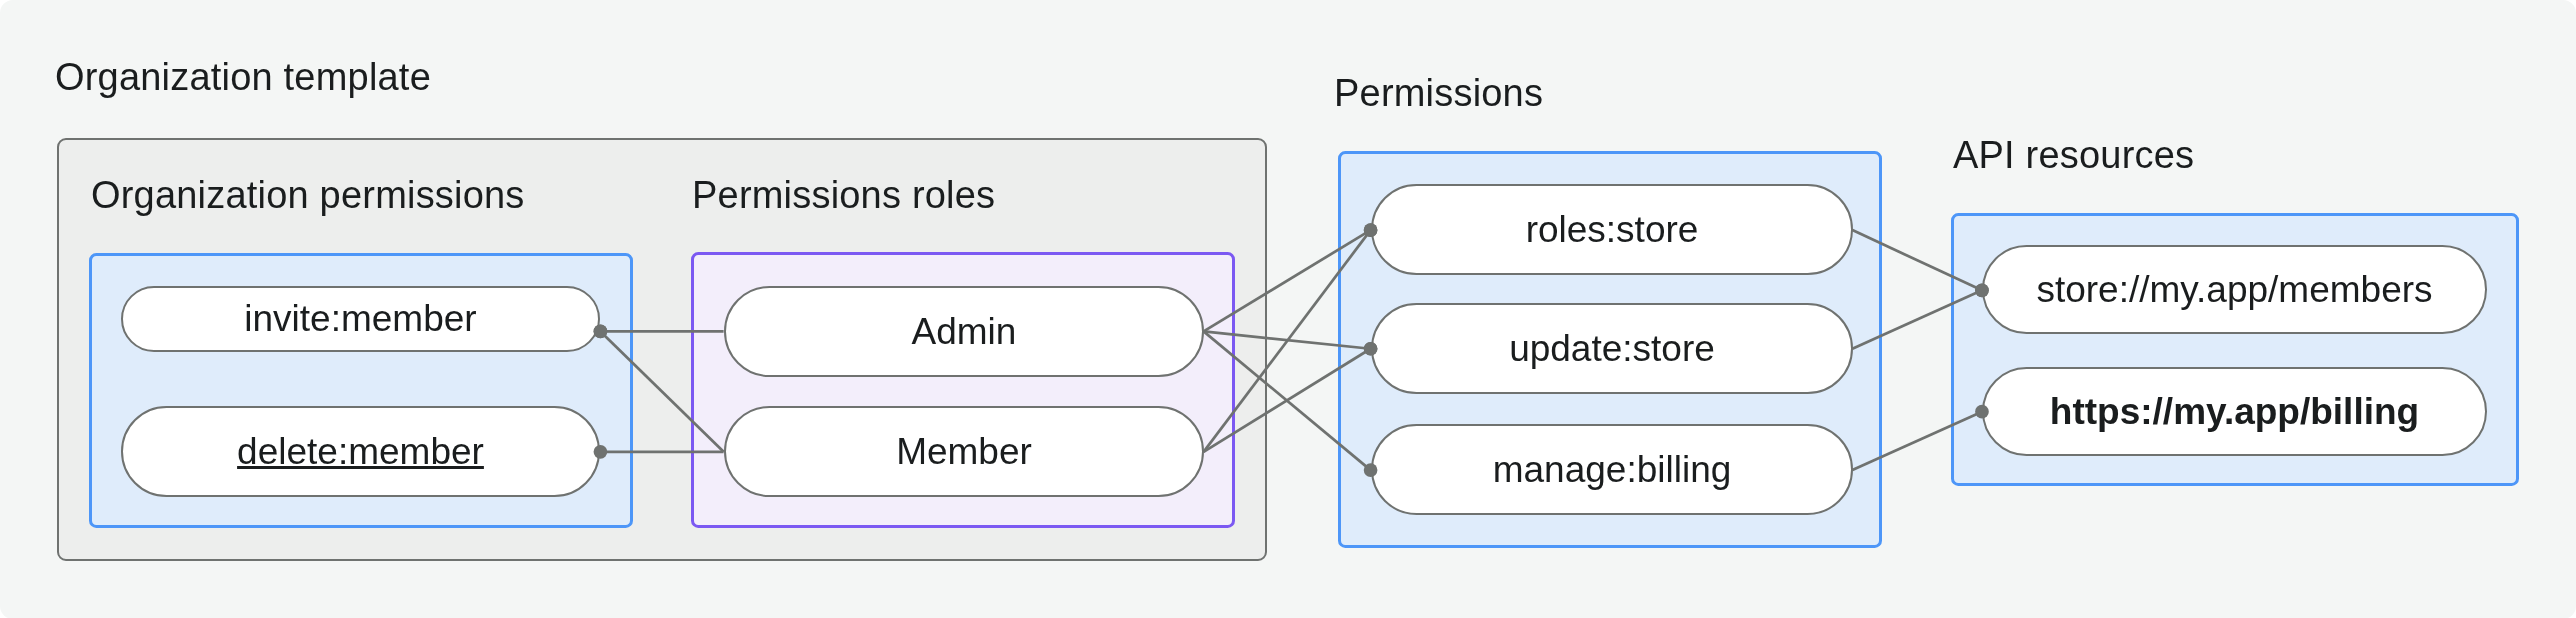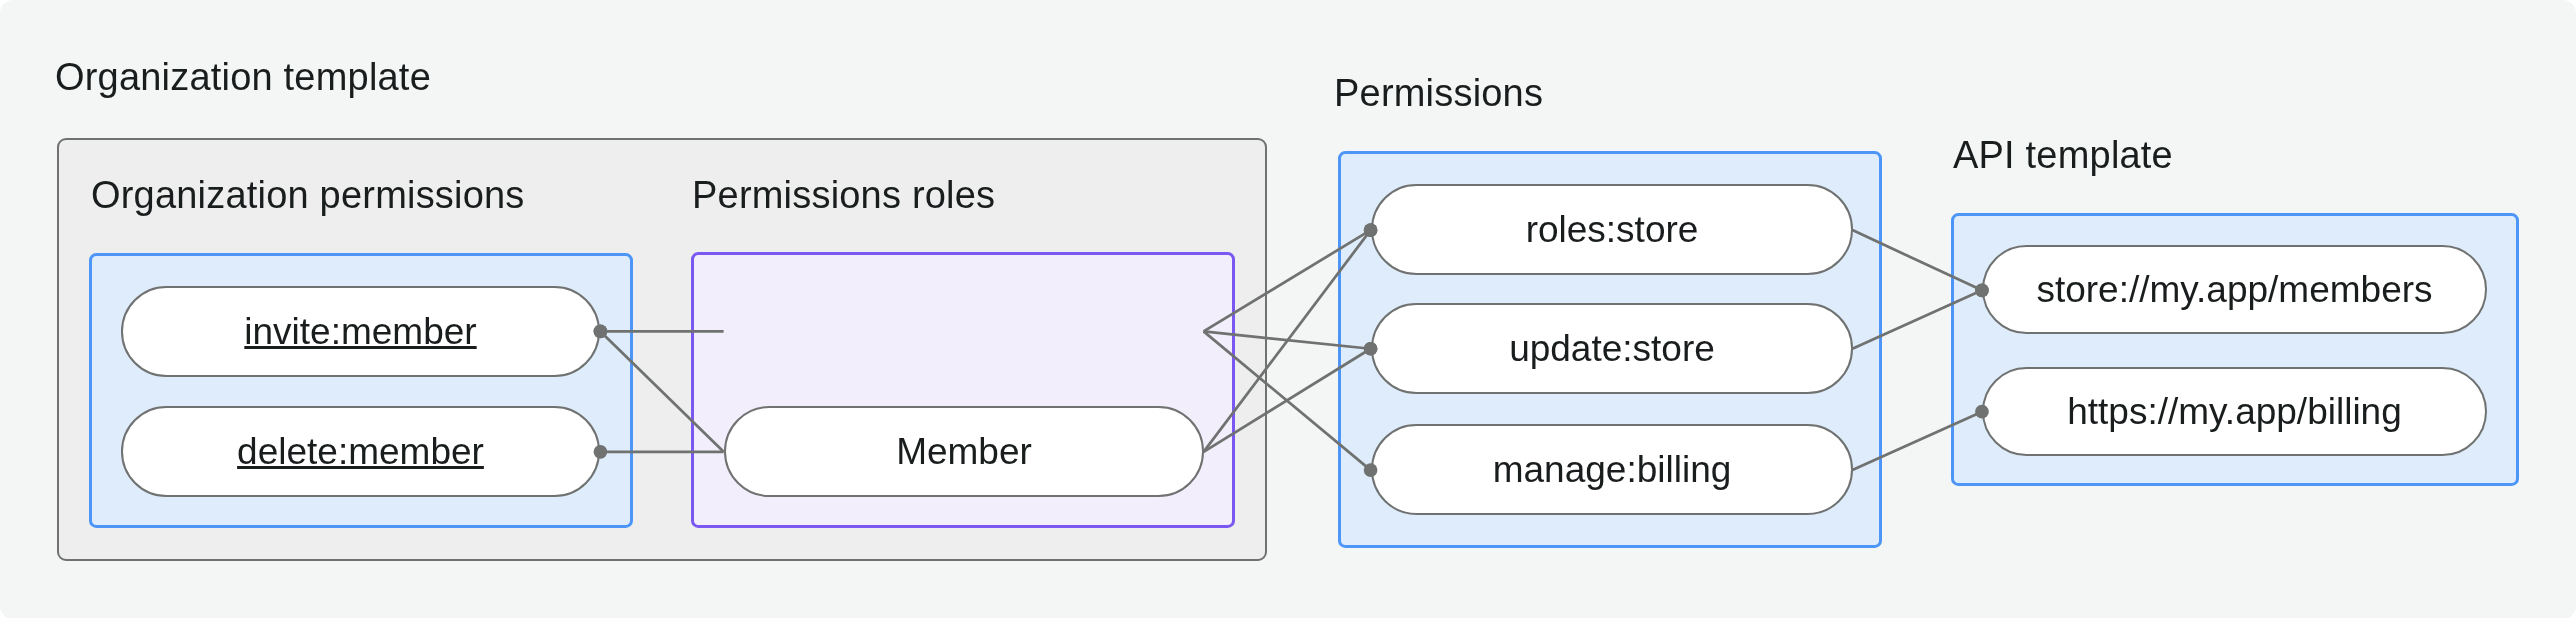"API template" div.group-label { text: template -> resources }
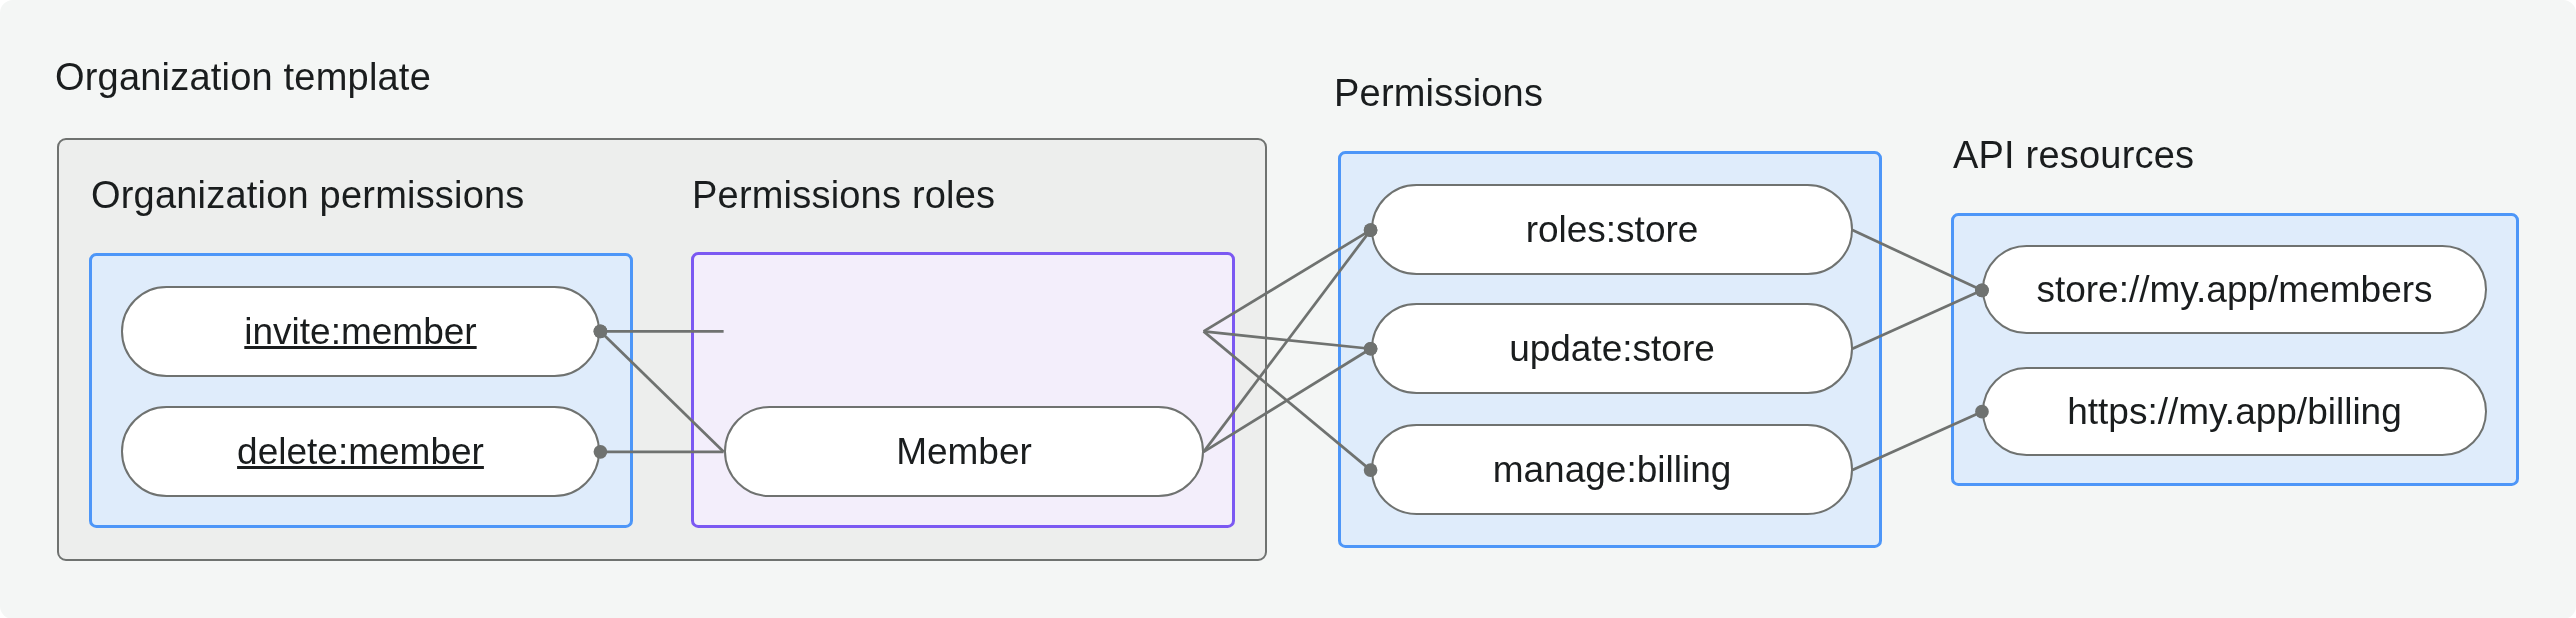"invite:member" div.pill { height: 91px -> 66px; text-decoration: underline -> none }
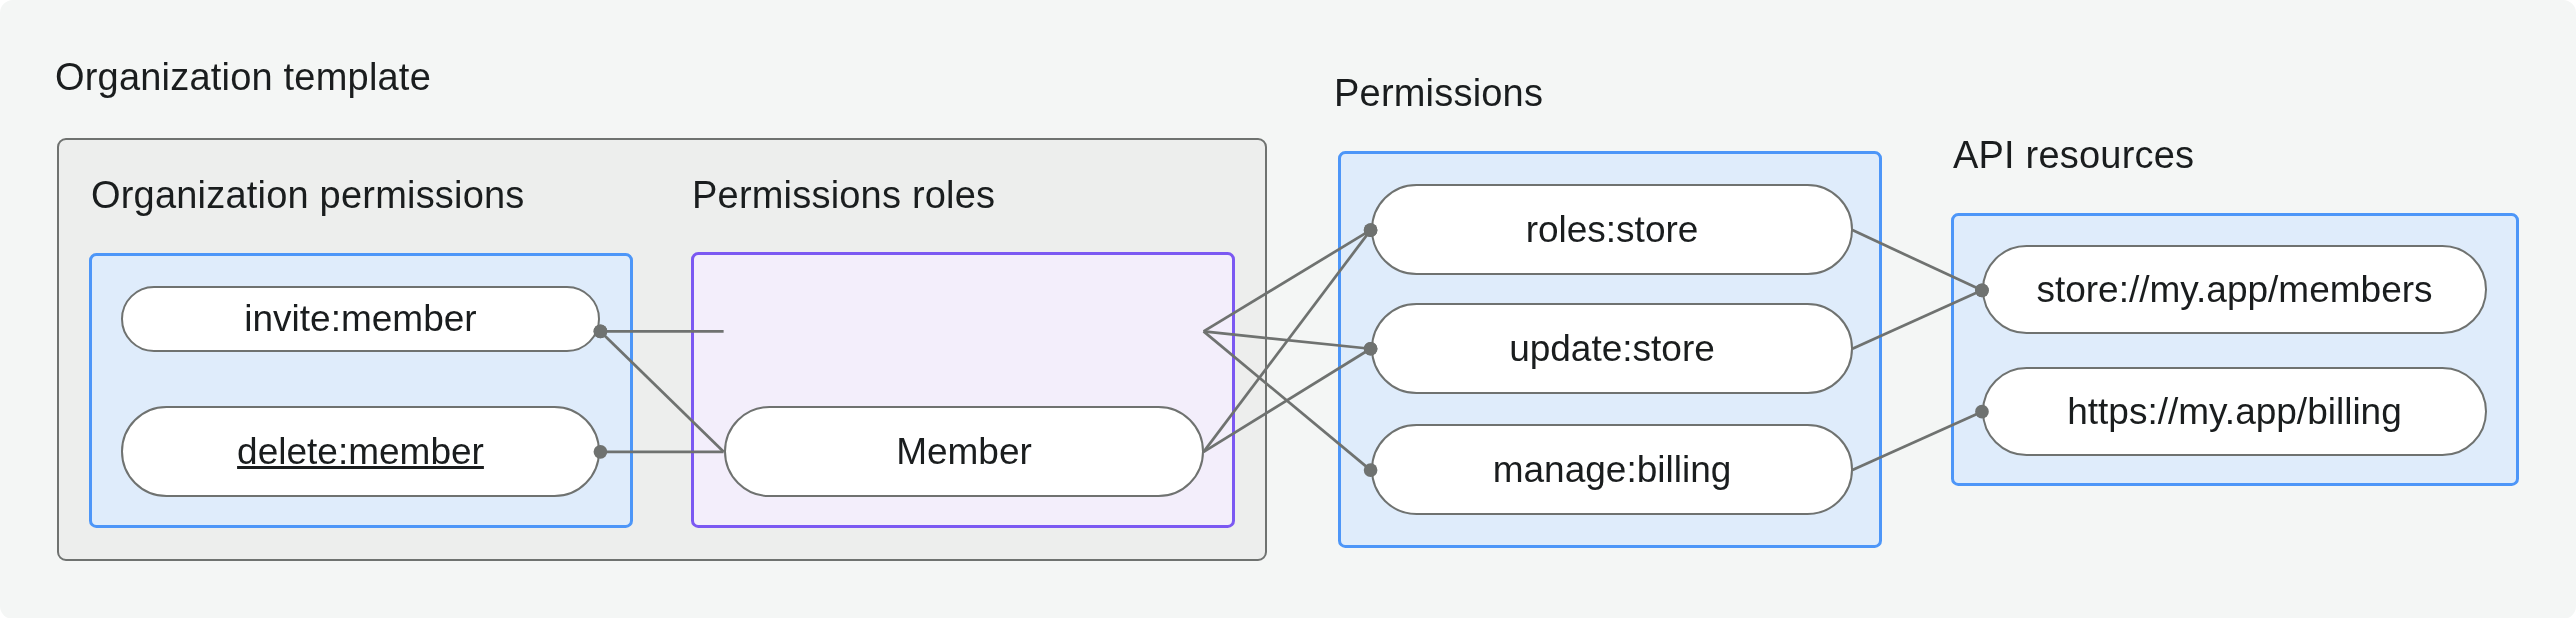"Admin" div.pill { html: none -> <div>Admin</div> }
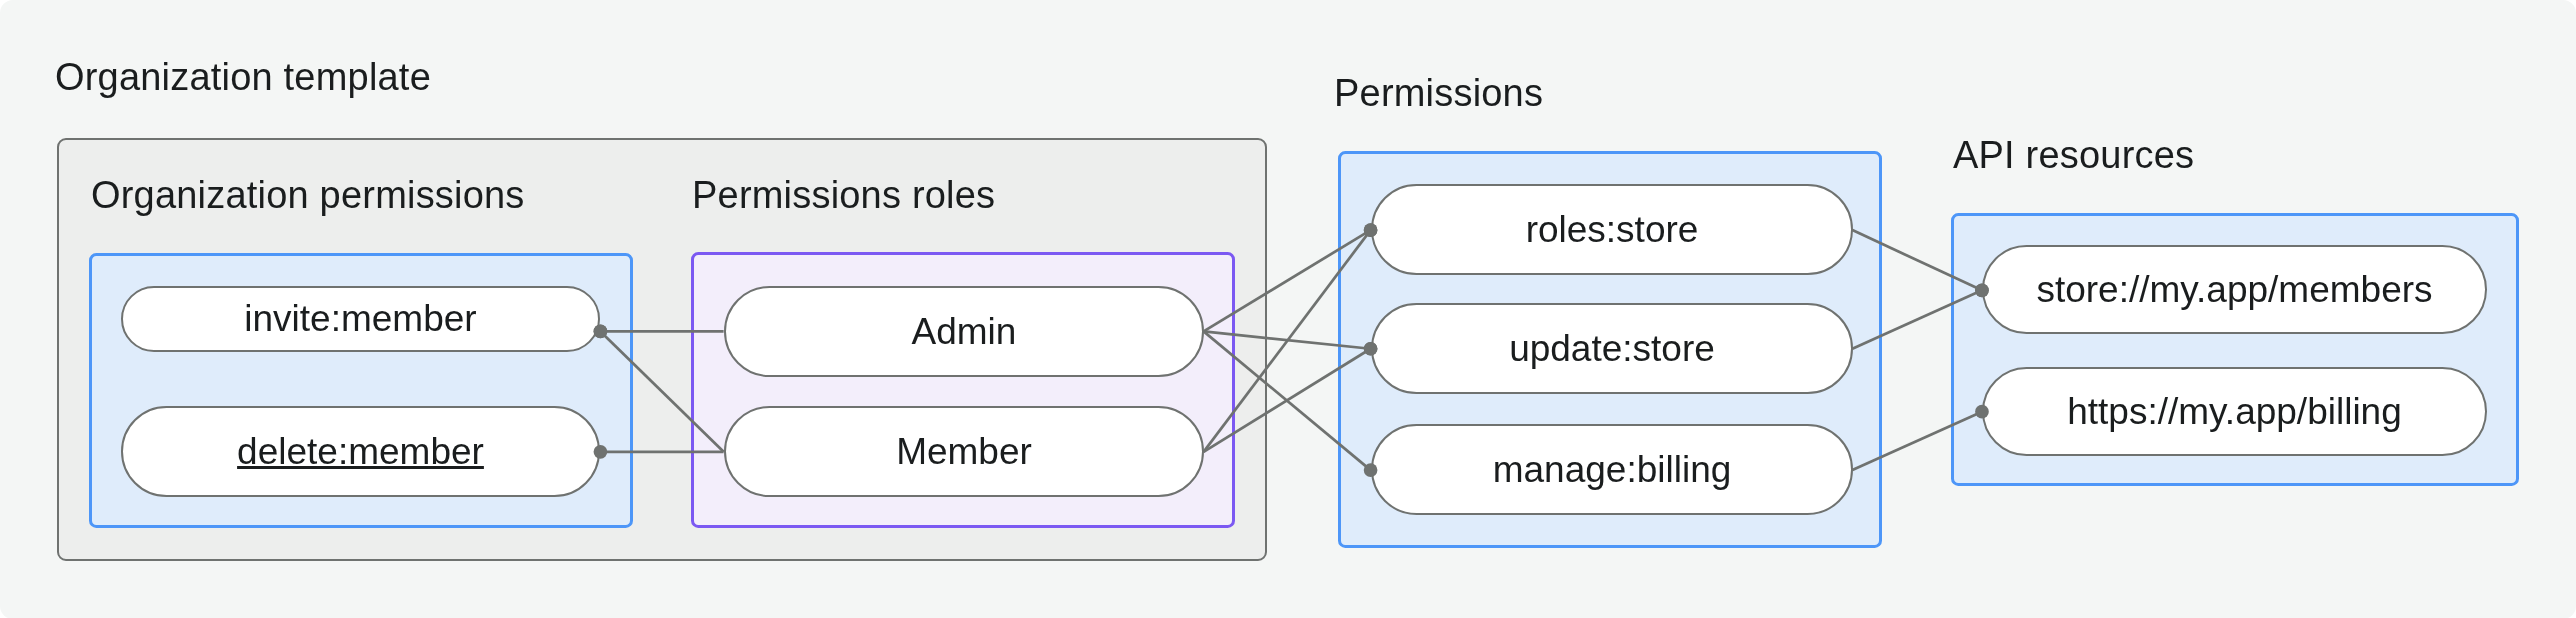"https://my.app/billing" div.pill { font-weight: none -> bold }
